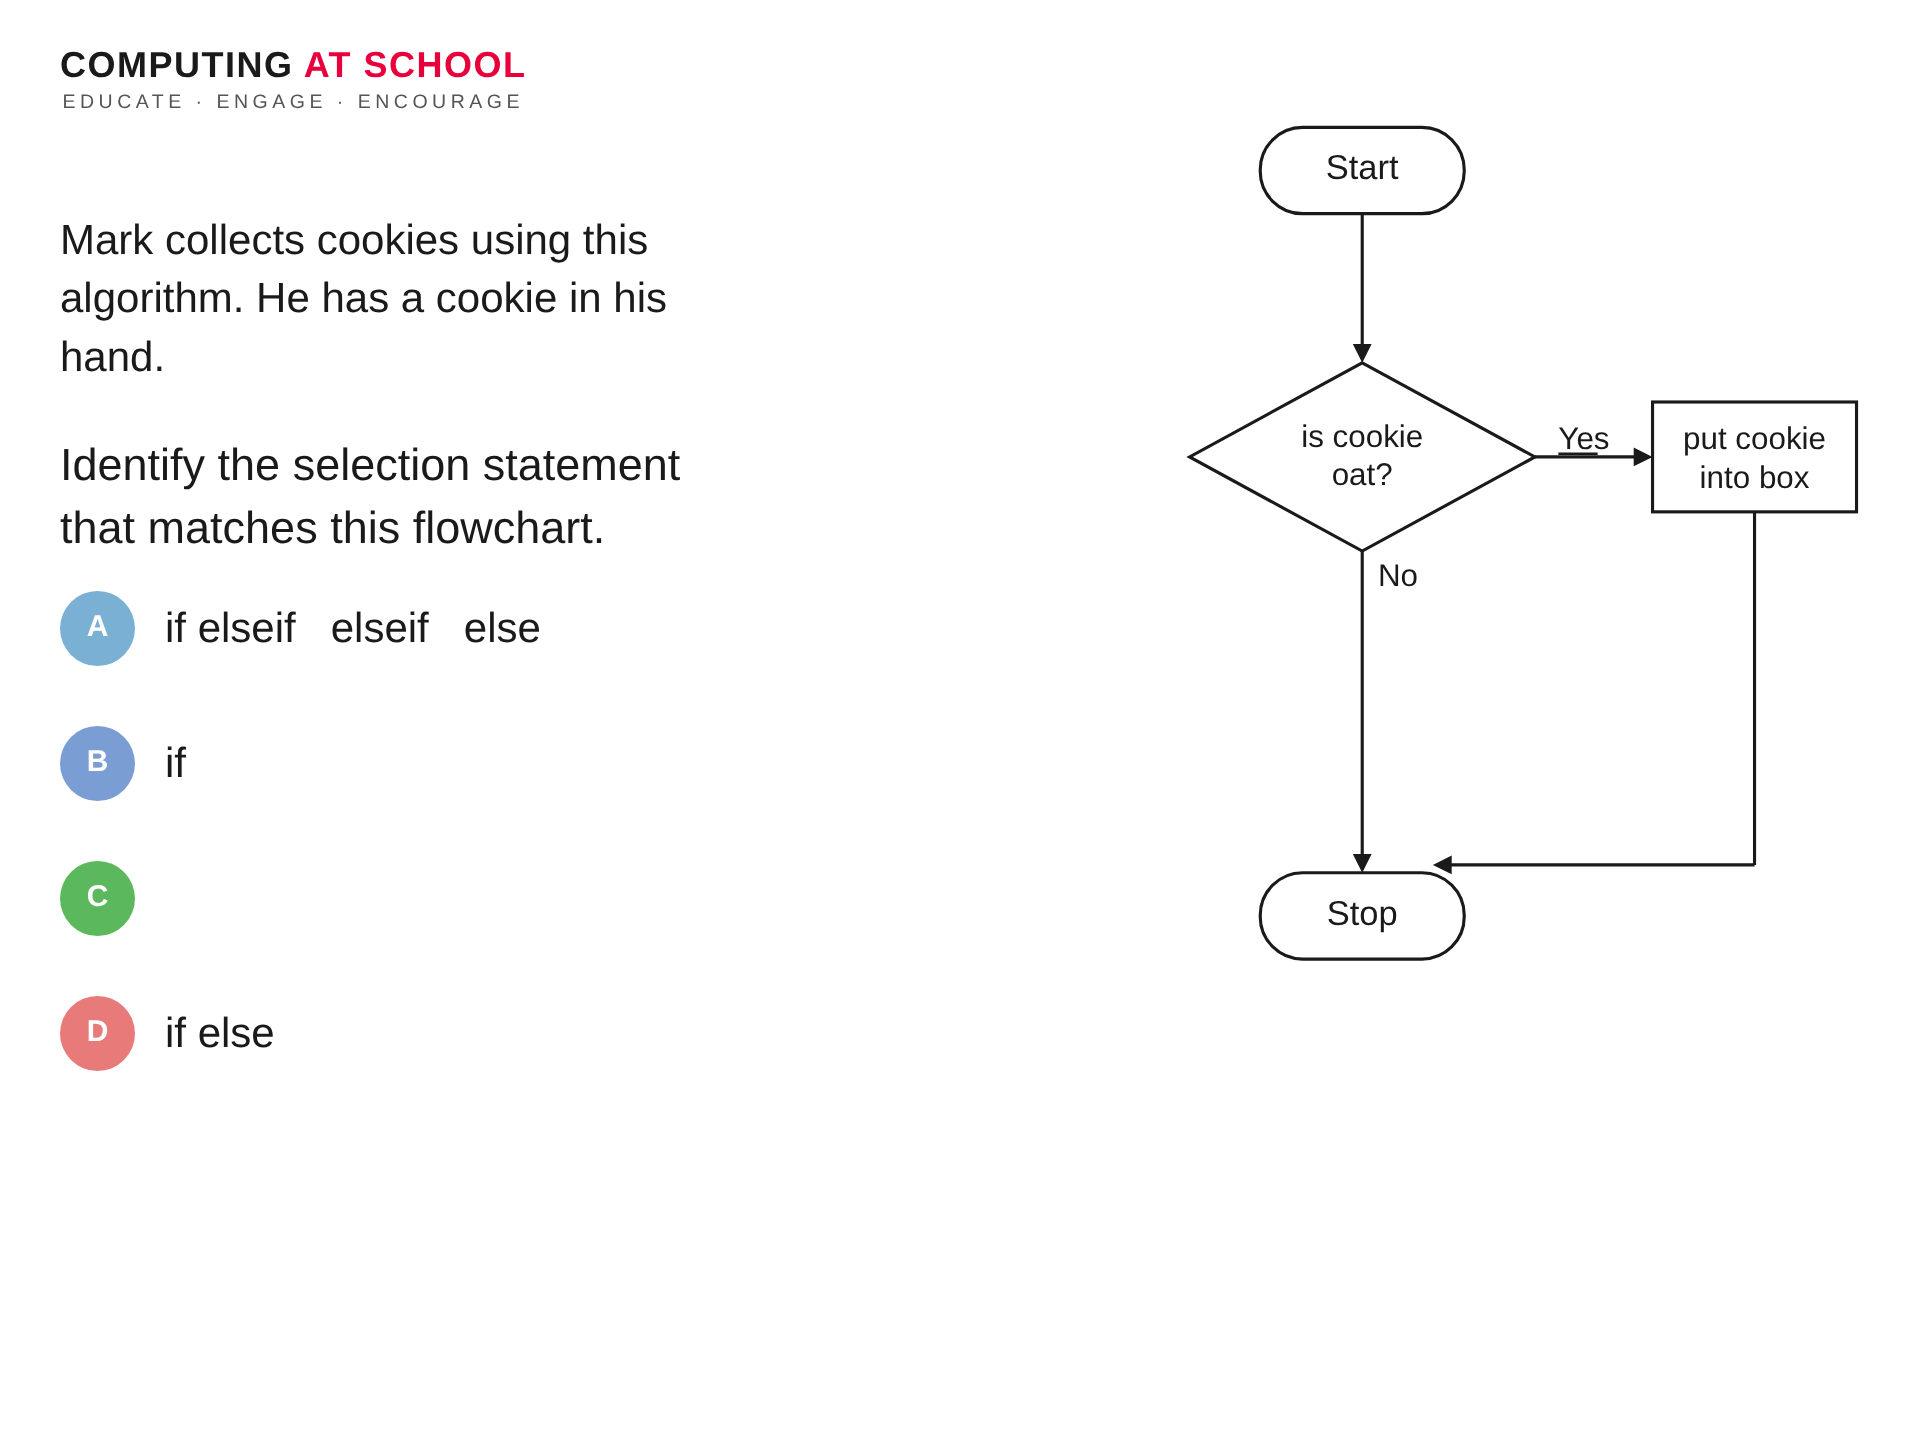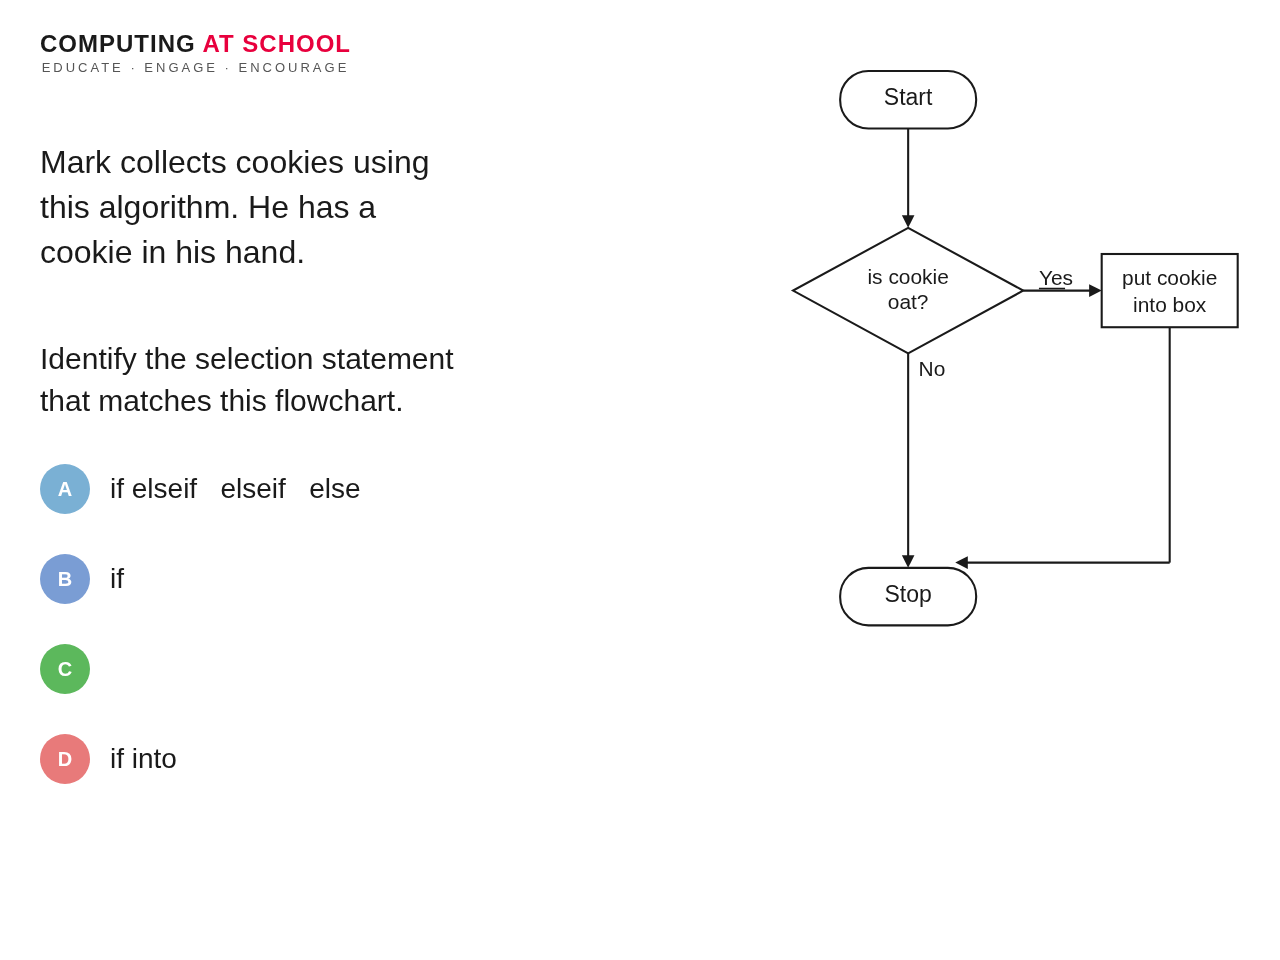"Start" .flowchart-area { top: 50px -> 64px }
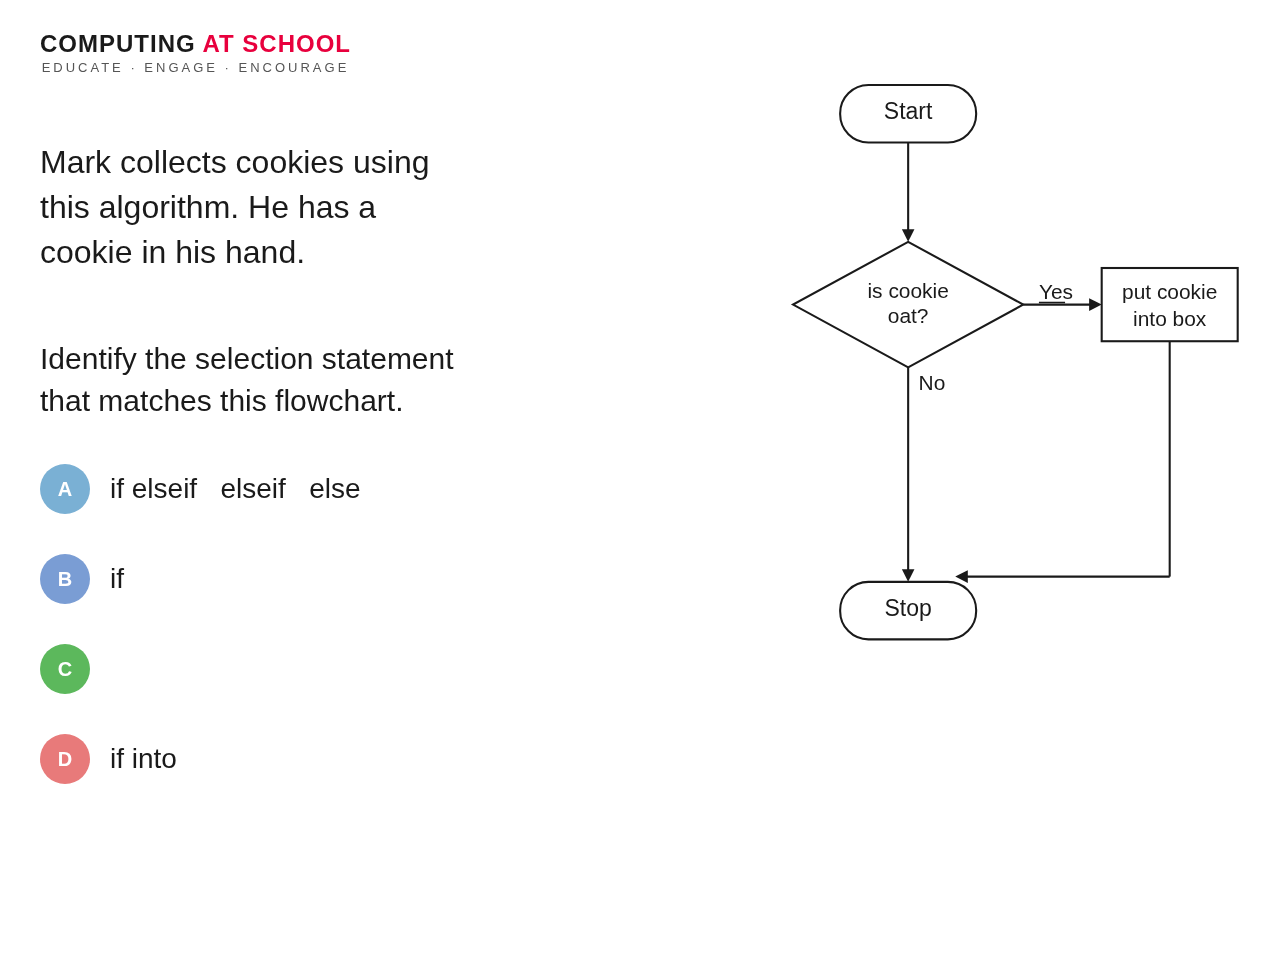"Mark collects cookies using this" .description { font-size: 32px -> 28px; margin-bottom: 64px -> 32px }
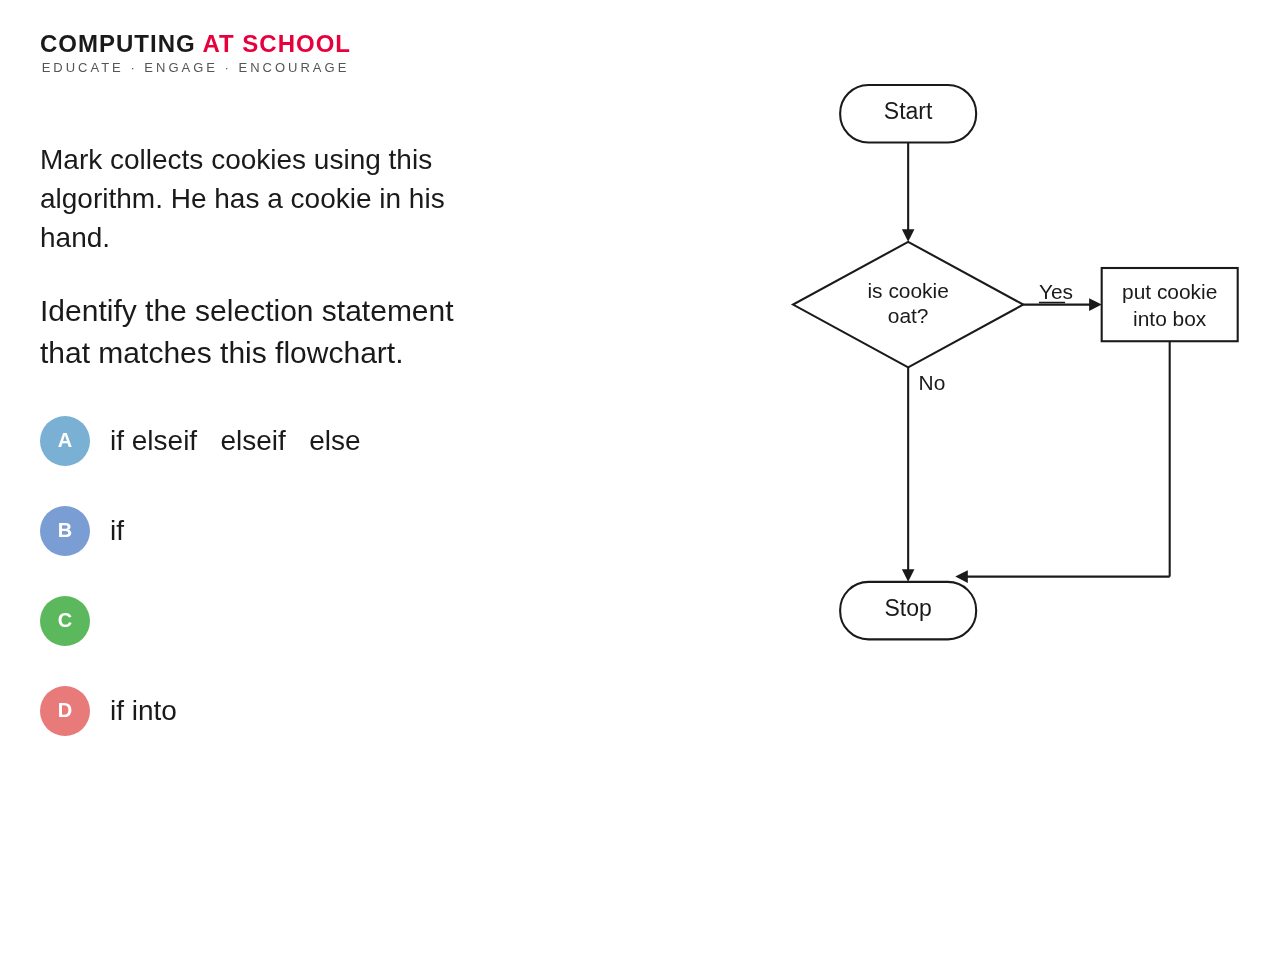"Identify the selection statement that" .instruction { margin-bottom: 42px -> 20px }
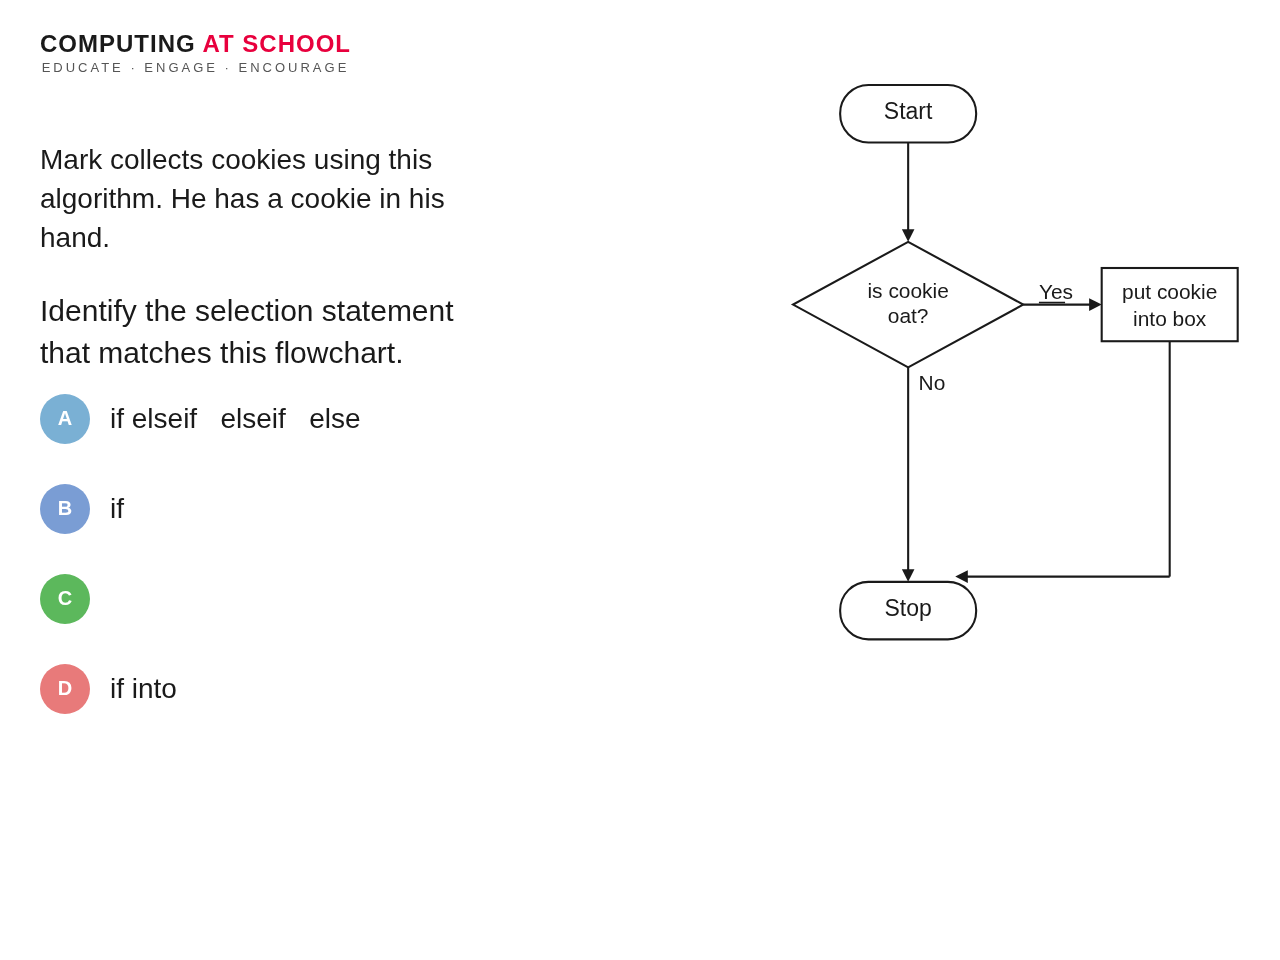"if into" span.option-text { text: into -> else }
